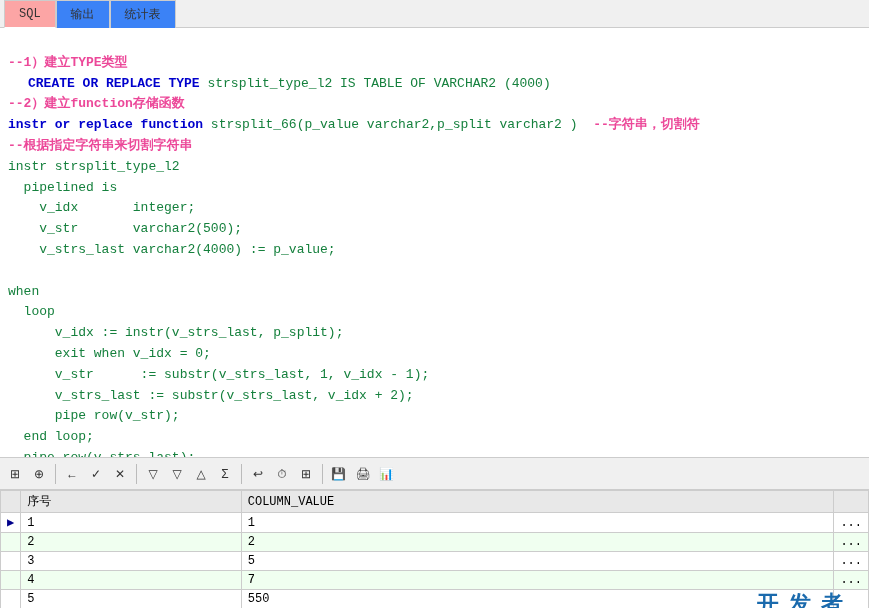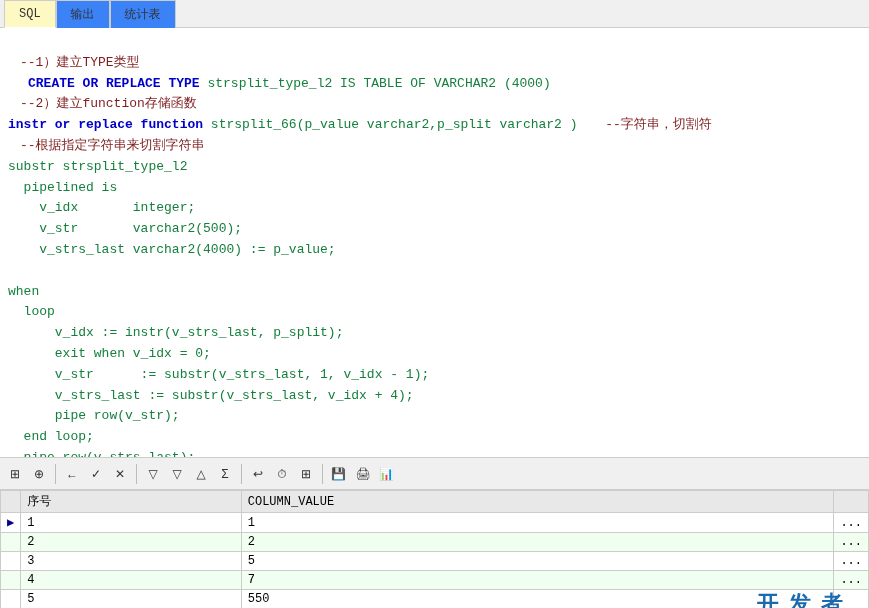"SQL" .tab.active { background: #fef9c3 -> #fca5a5 }
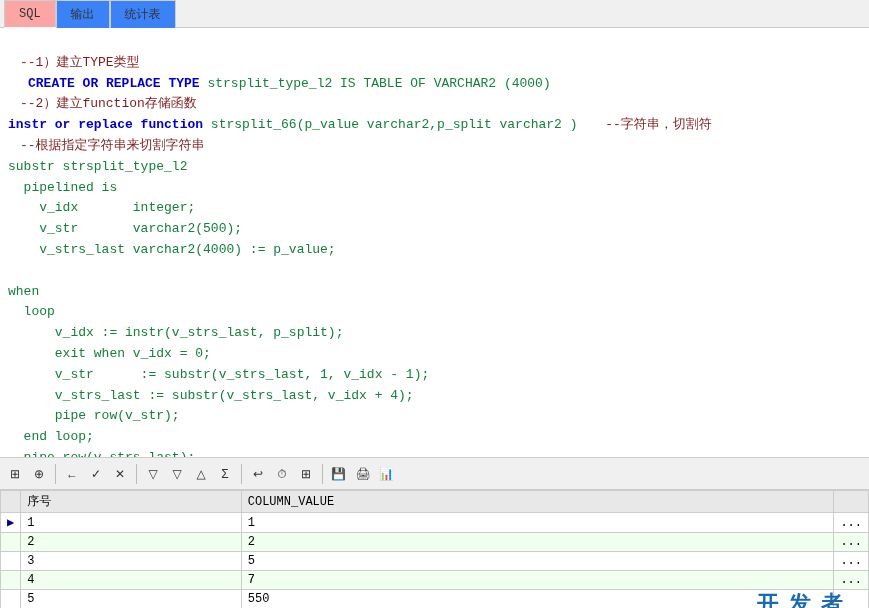"--1）建立TYPE类型" .comment-red { color: #7f1d1d -> #ec4899; font-weight: normal -> bold; margin-left: 12px -> none }
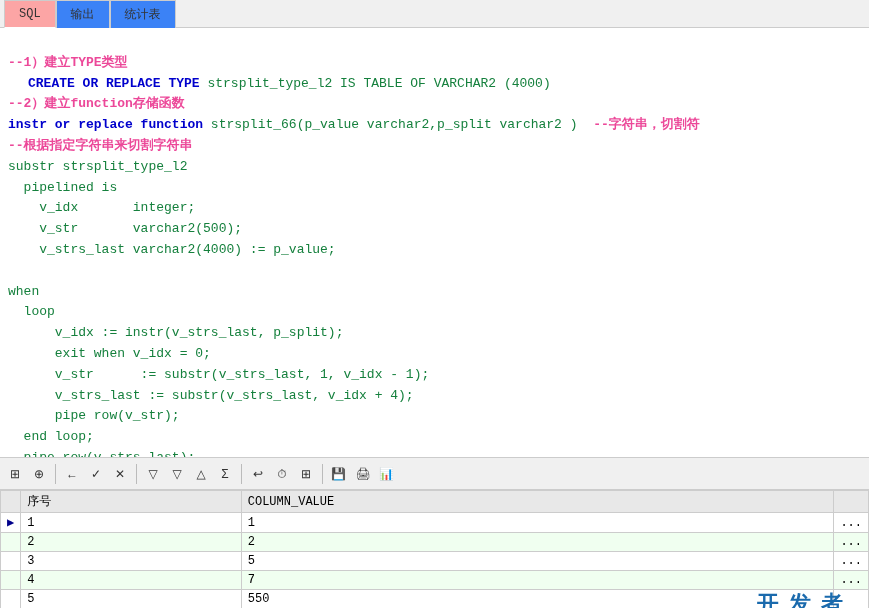"substr strsplit_type_l2" span.normal { text: substr -> instr }
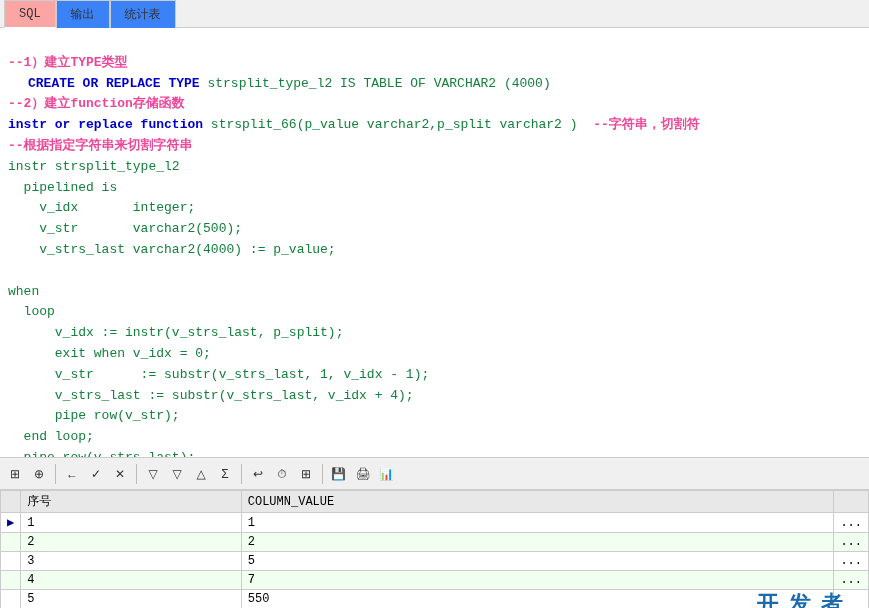"v_strs_last := substr(v_strs_last, v_idx" span.normal { text: 4 -> 2 }
